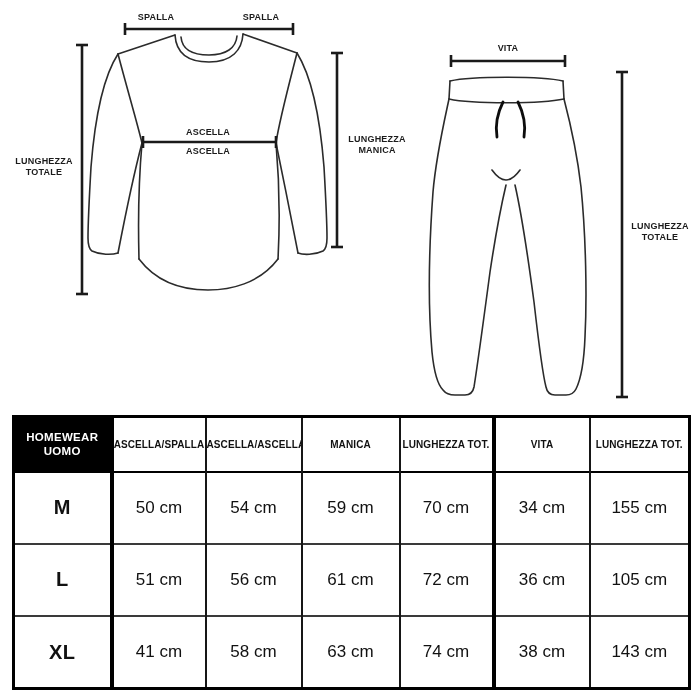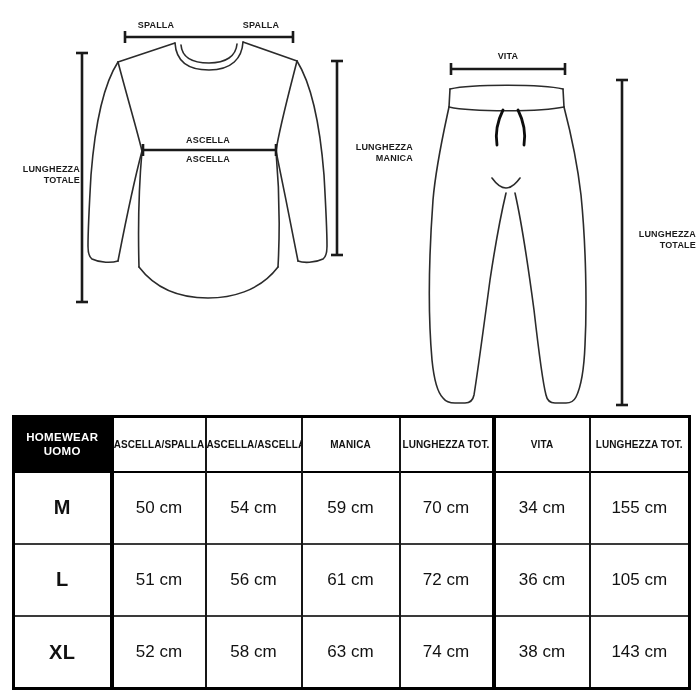"SPALLA" .diagram-area { top: 15px -> 7px }
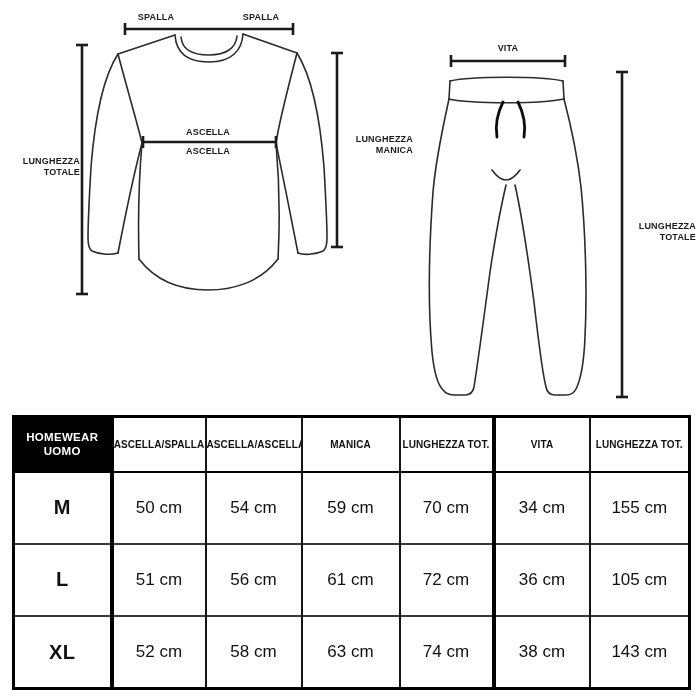"LUNGHEZZA" .measure-label.two-line { text-align: right -> none }
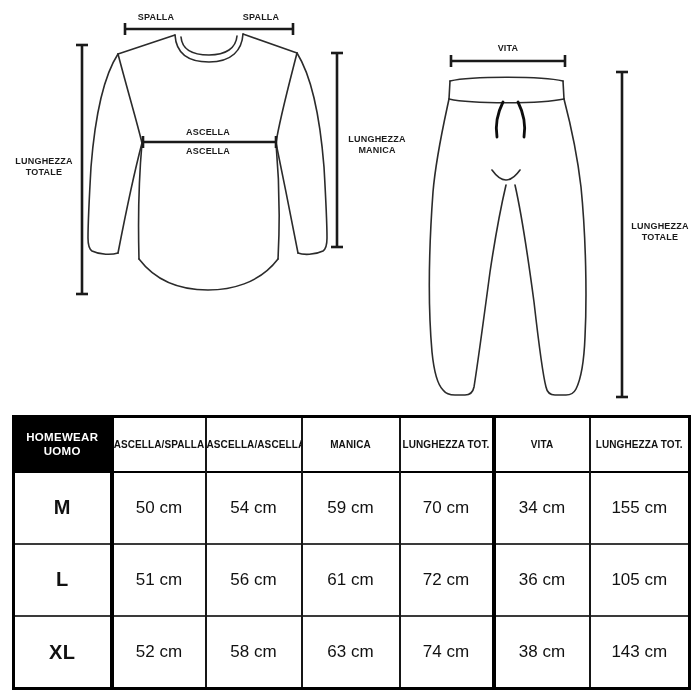"52 cm" td.value-cell { text: 52 -> 41 }
